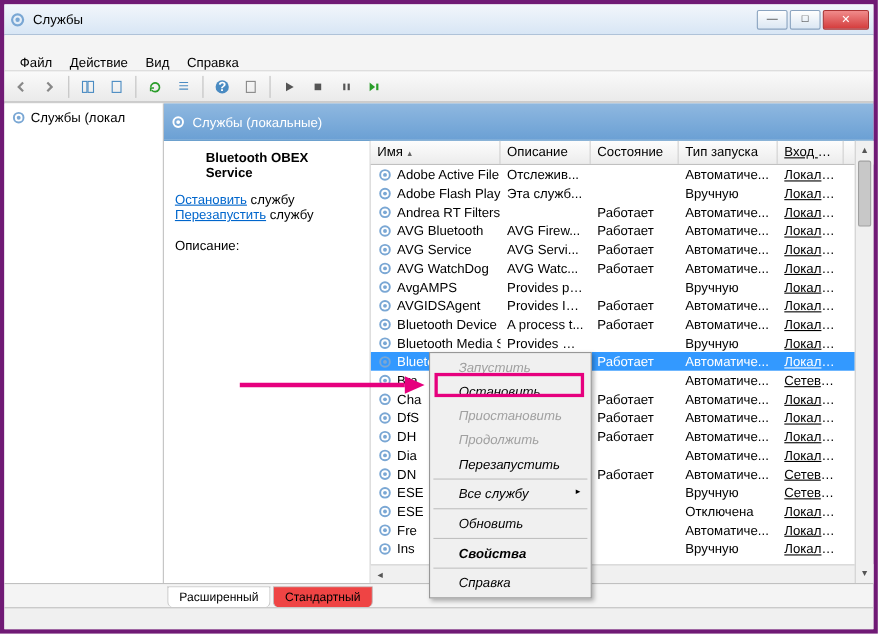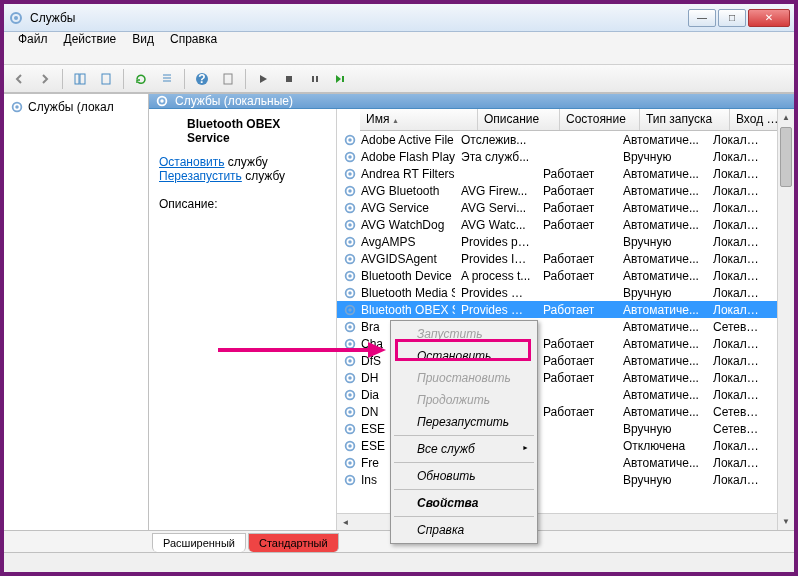"Файл" .menubar { align-items: flex-end -> flex-start }
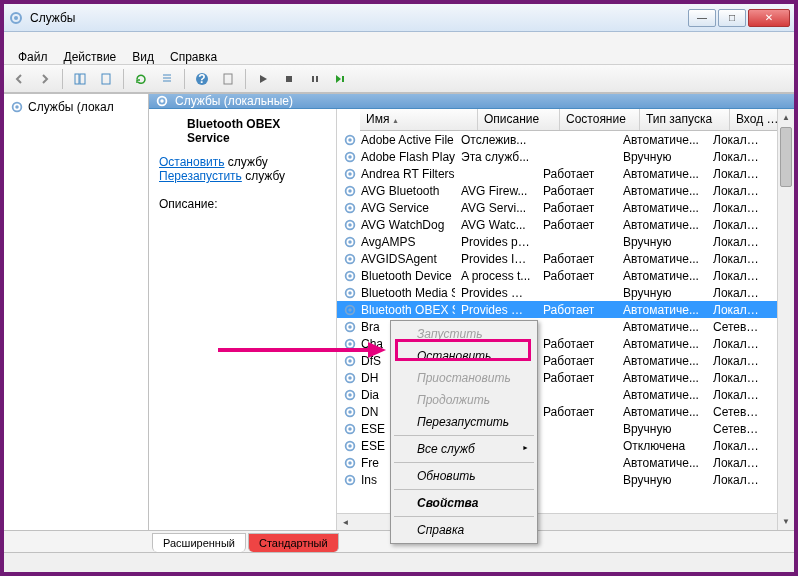"Службы (локальные)" .main-header { height: 15px -> 34px }
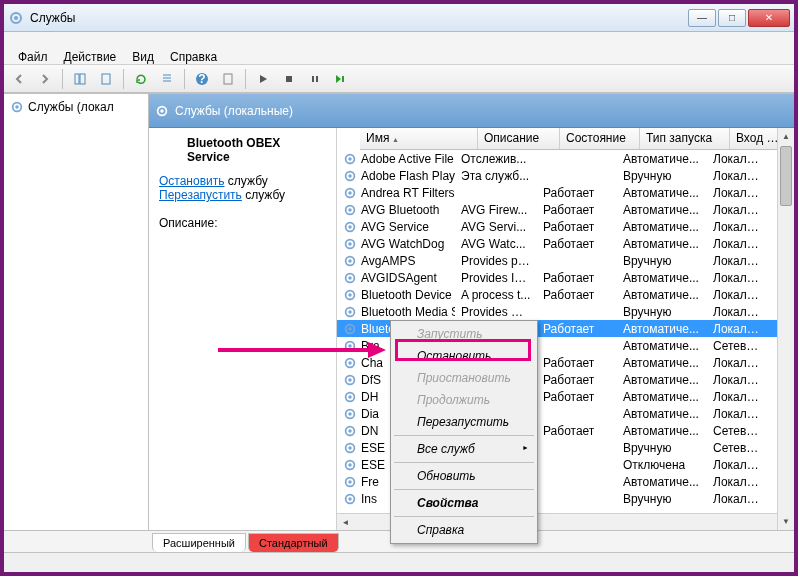"Имя" .cols { margin-left: 23px -> none }
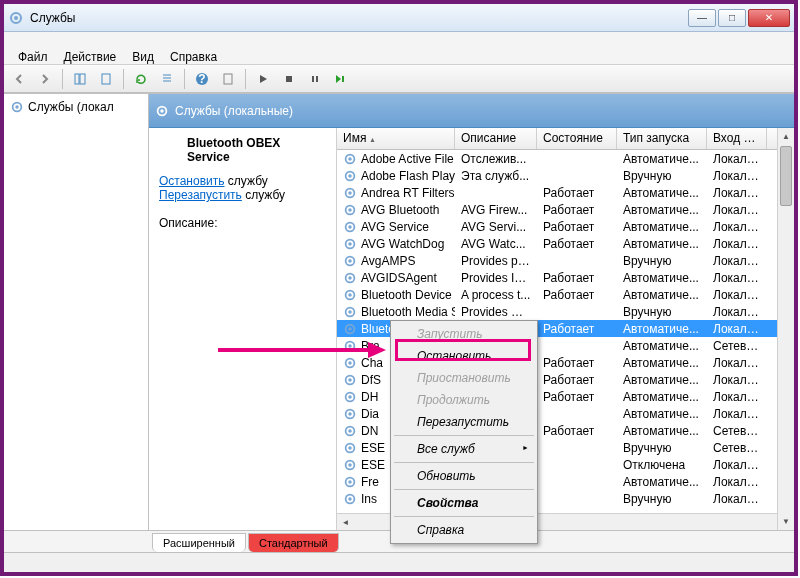"Вход от и" .c4 { text-decoration: none -> underline }
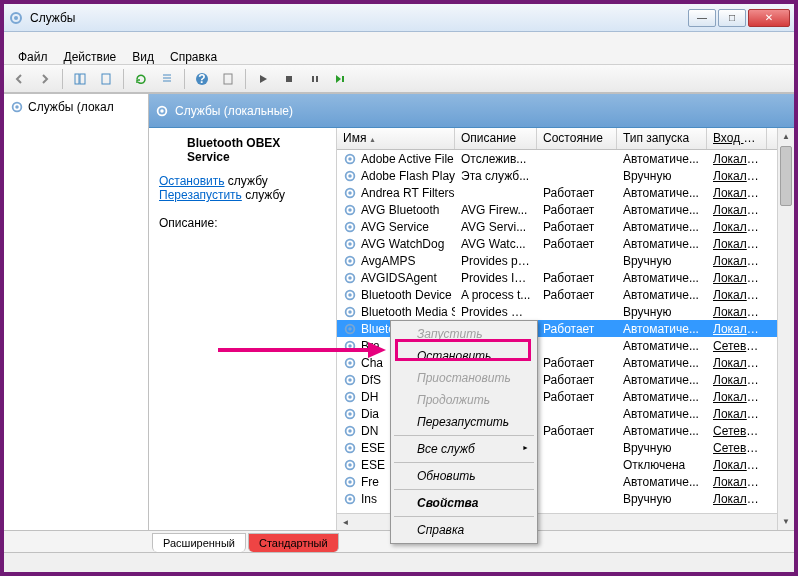"Все служб" div.mi { text: служб -> службу }
